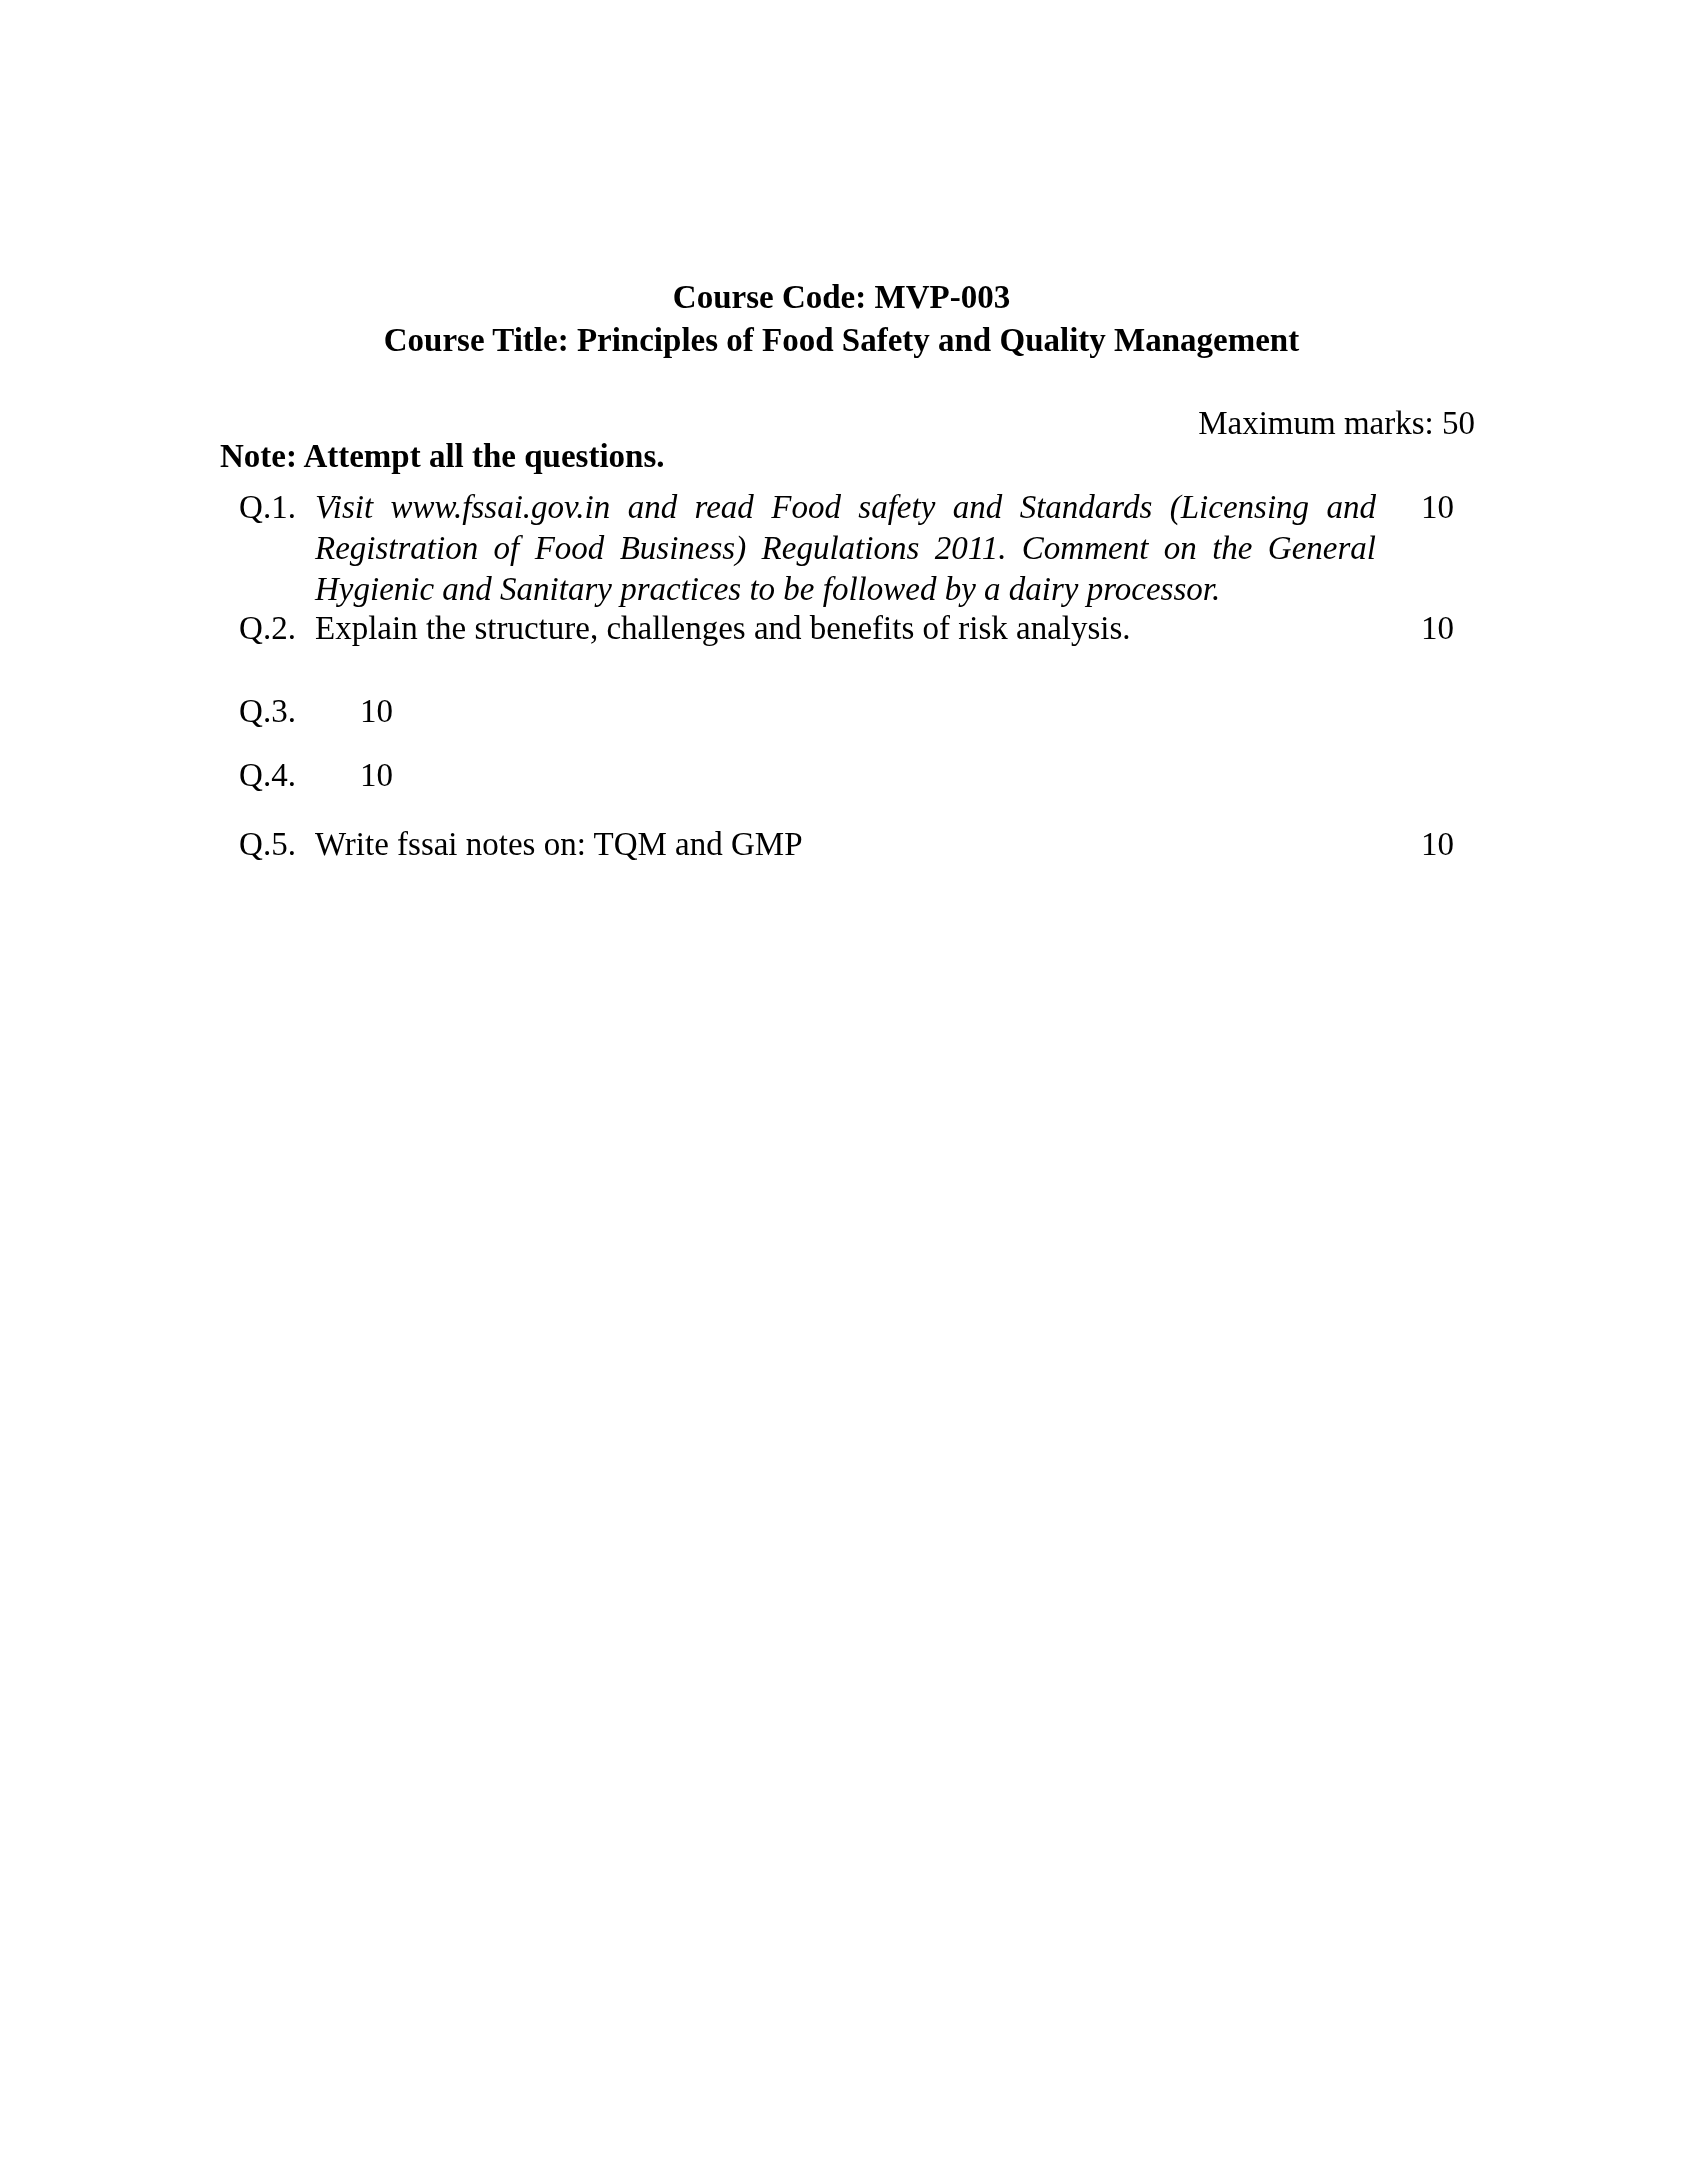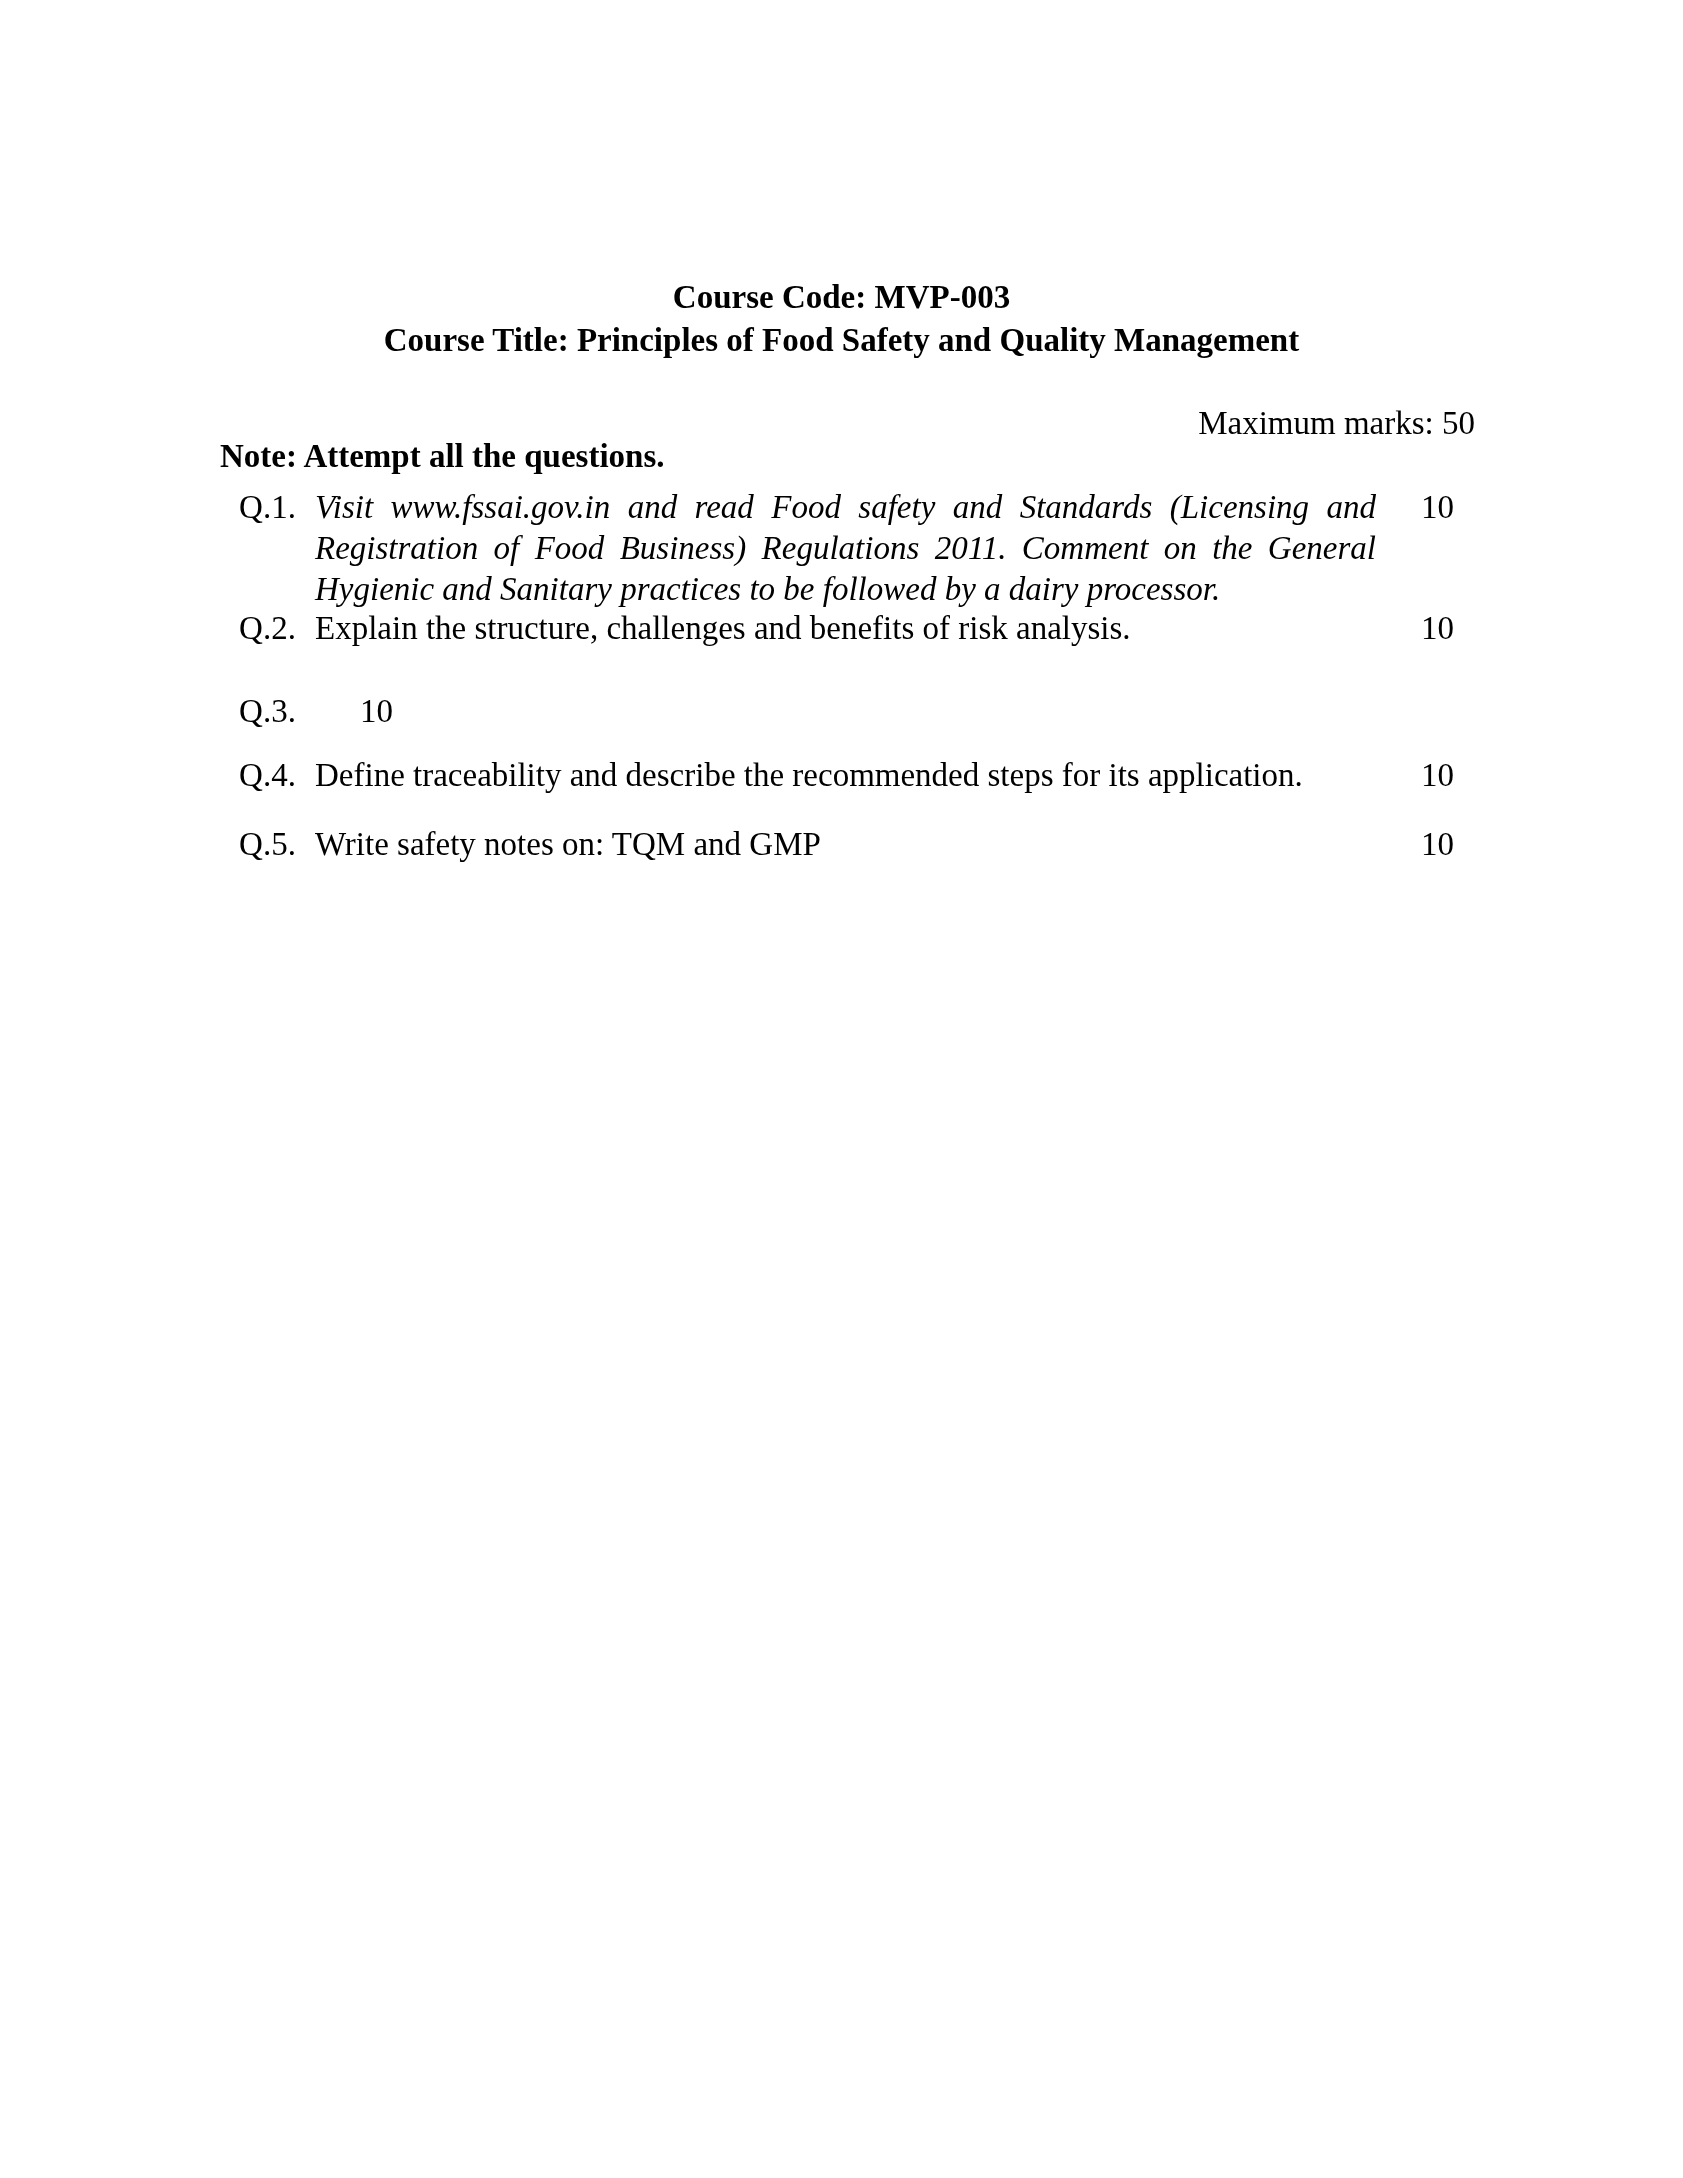"Define traceability and describe the" div.q-text { html: <div>Define traceability and describe the recommended steps for its application.</div> -> none }
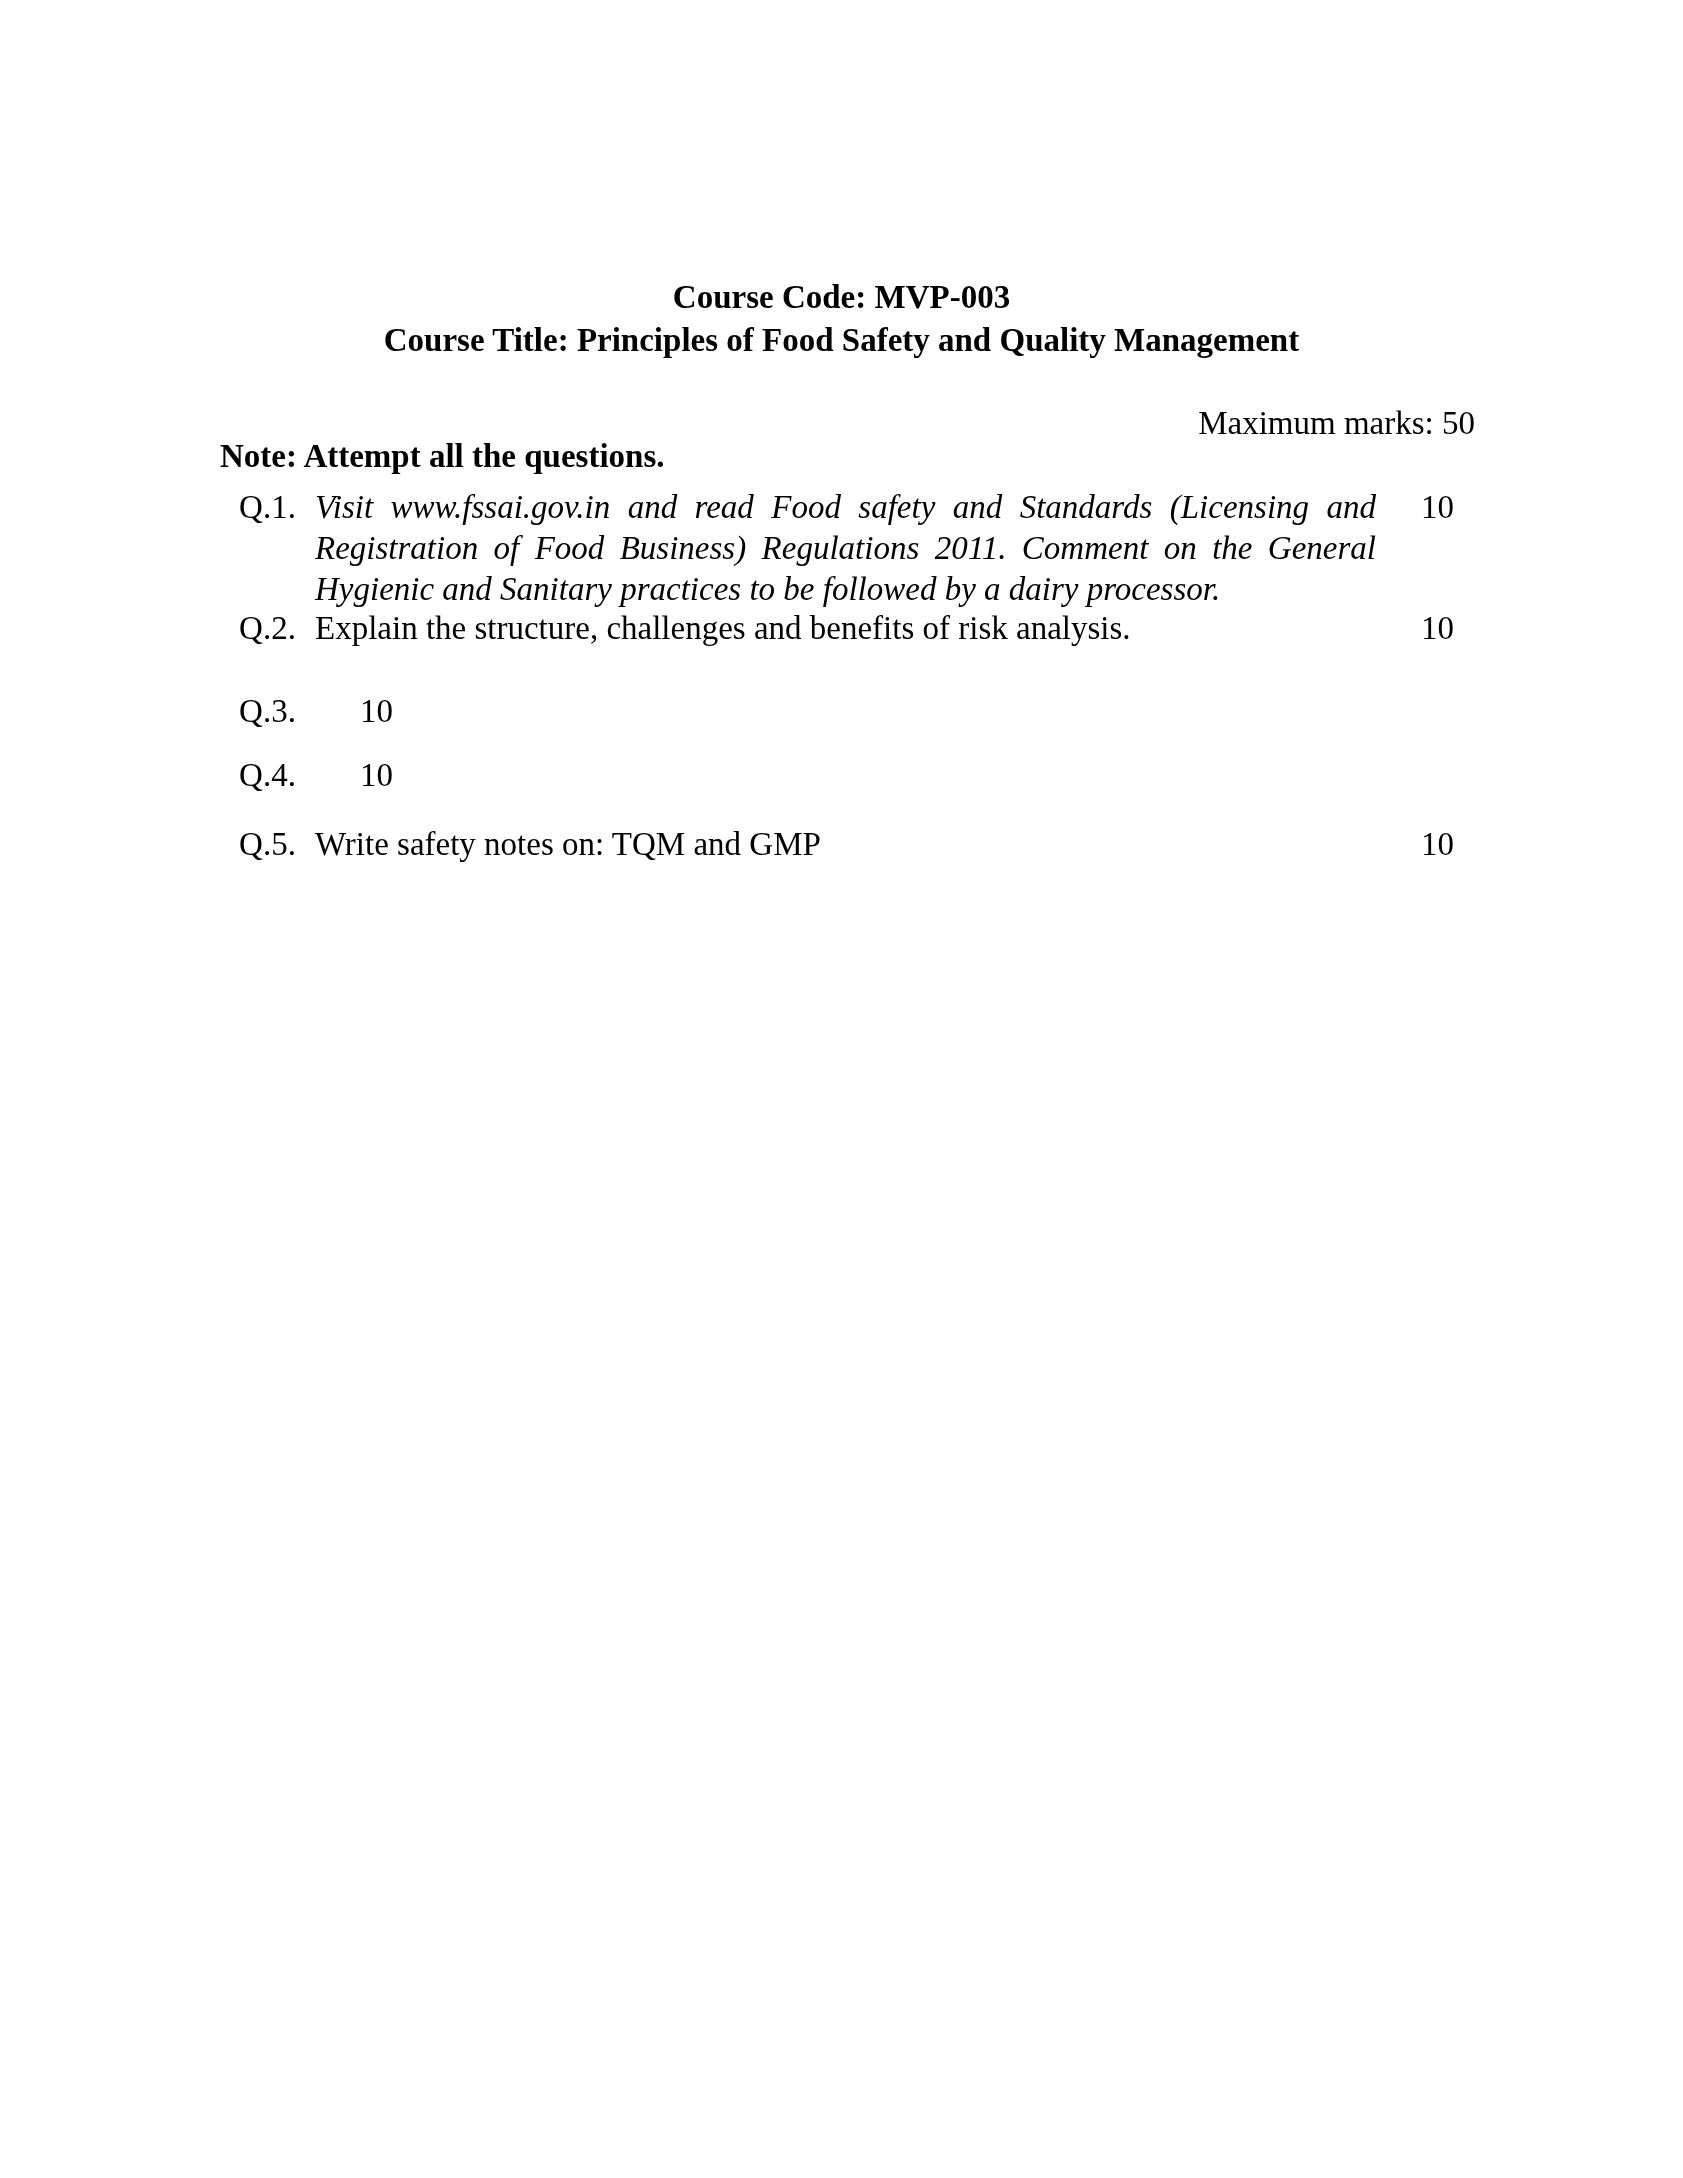"Write safety notes on: TQM" div.q-text { text: safety -> fssai }
